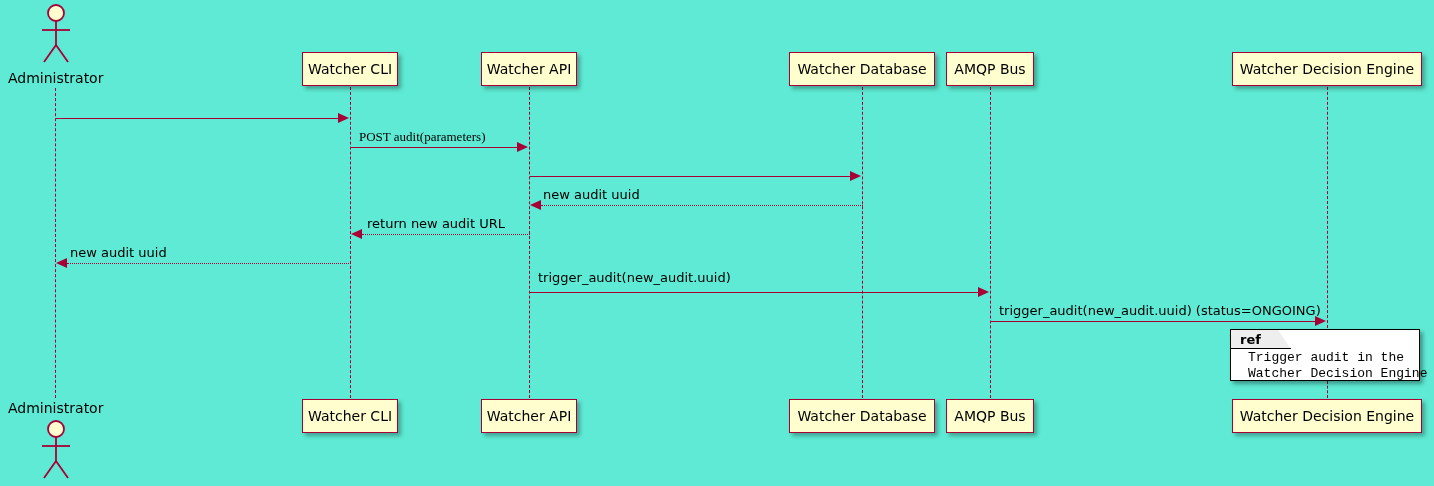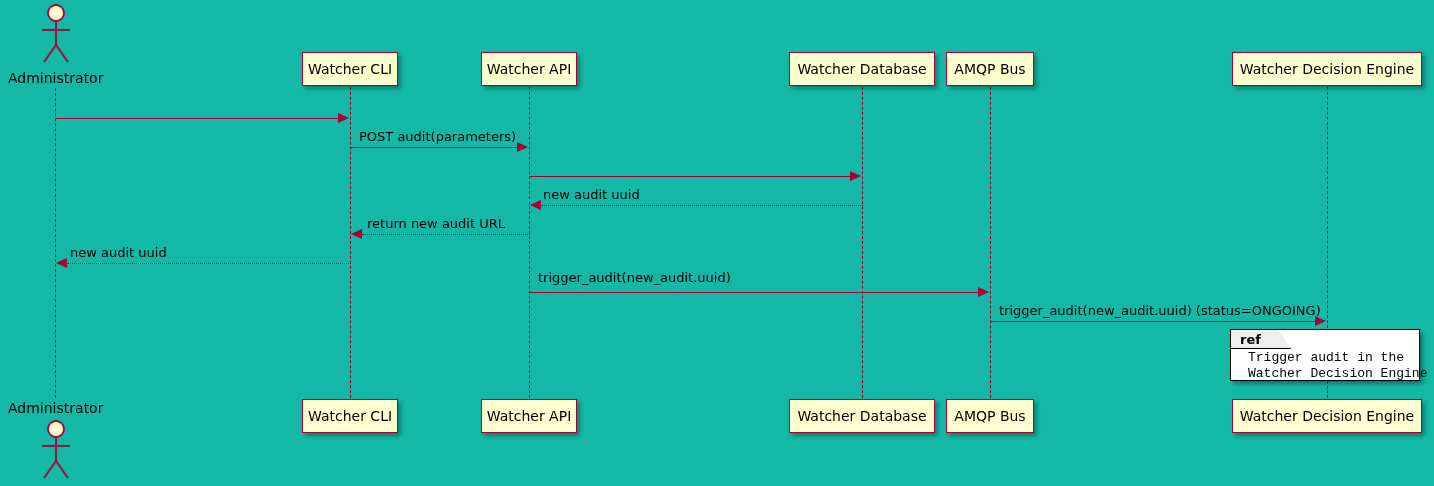"Administrator" #diagram { background: #14b8a6 -> #5eead4 }
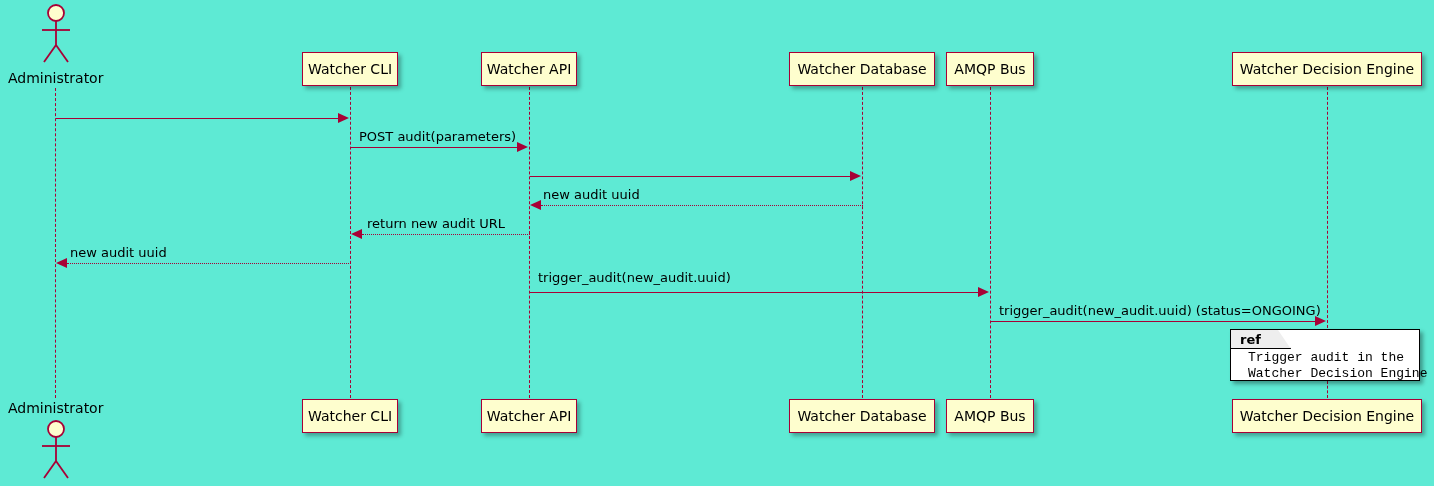"POST audit(parameters)" div.msg-label { font-family: none -> Liberation Serif, serif }
